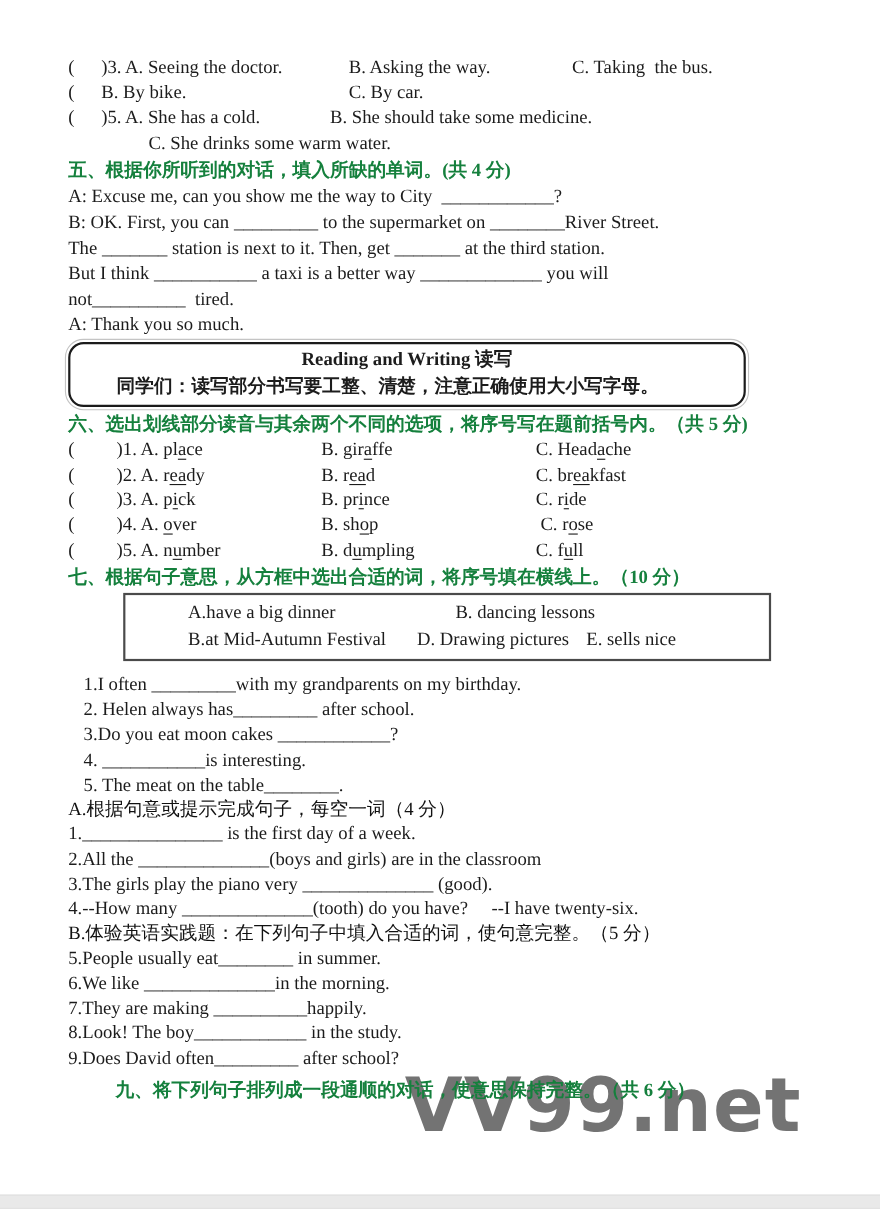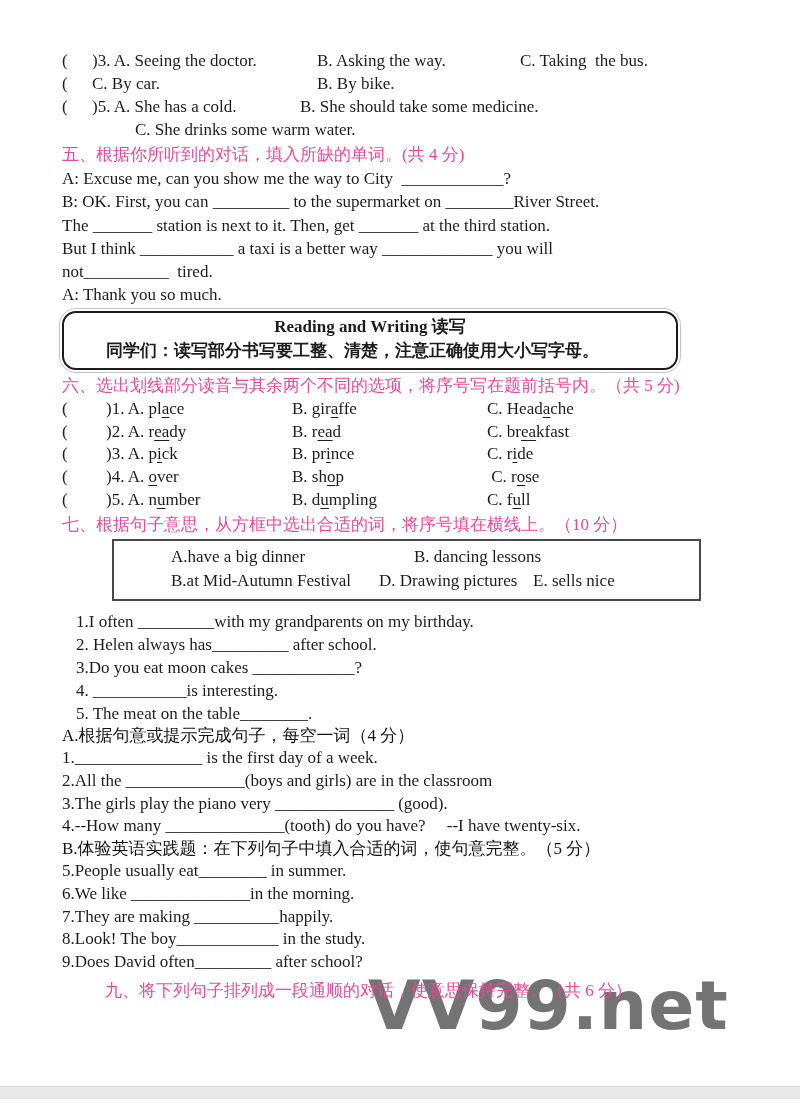"C. By car." span { order: before "B. By bike." -> after "B. By bike." }
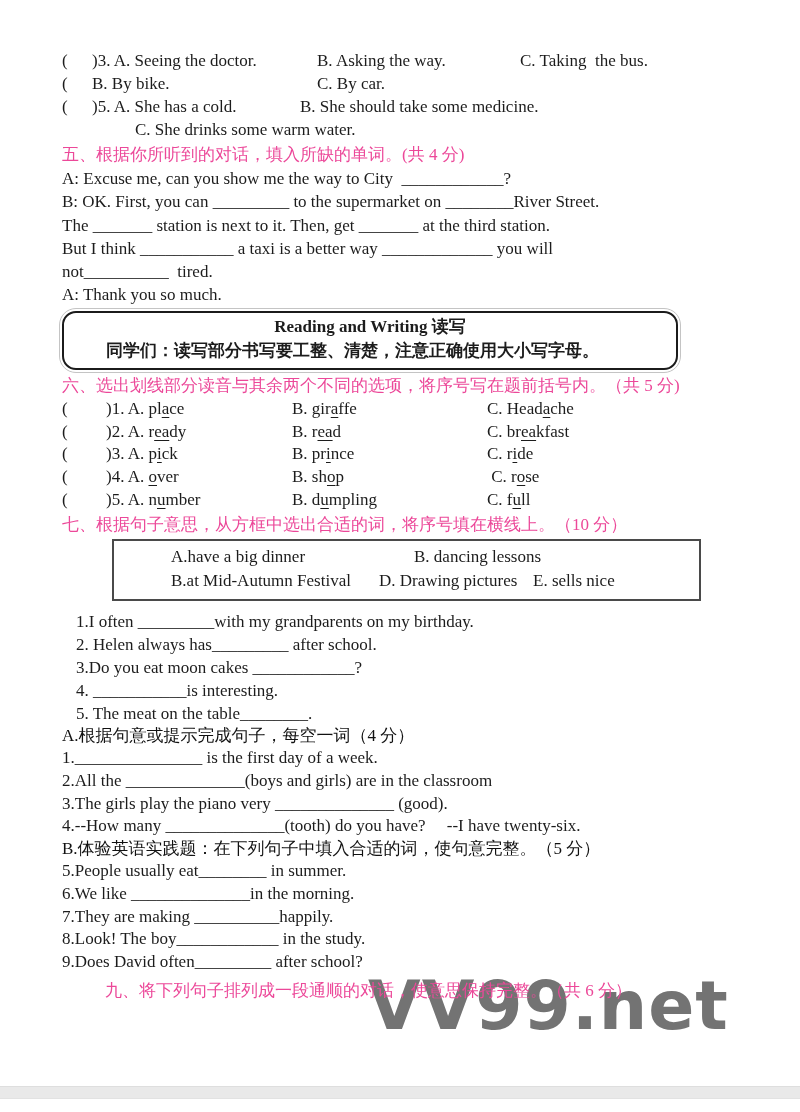"五、根据你所听到的对话，填入所缺的单词。(共 4 分)" .sec-head { color: #ec4899 -> #15803d; font-weight: normal -> bold }
